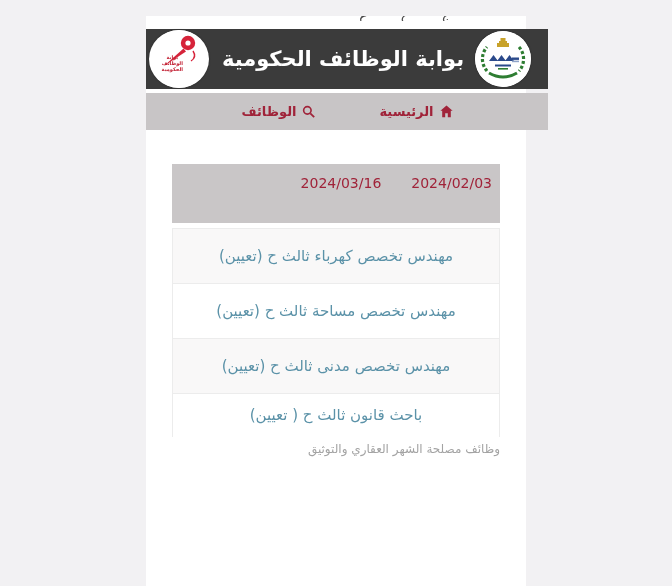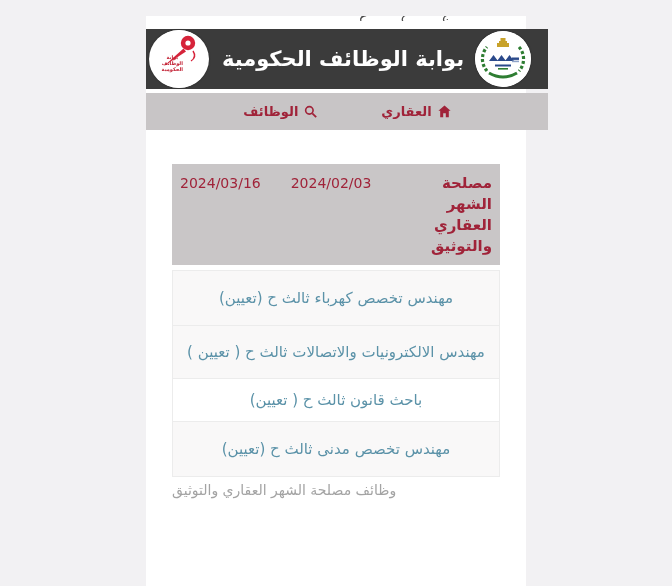"العقاري" span { text: العقاري -> الرئيسية }
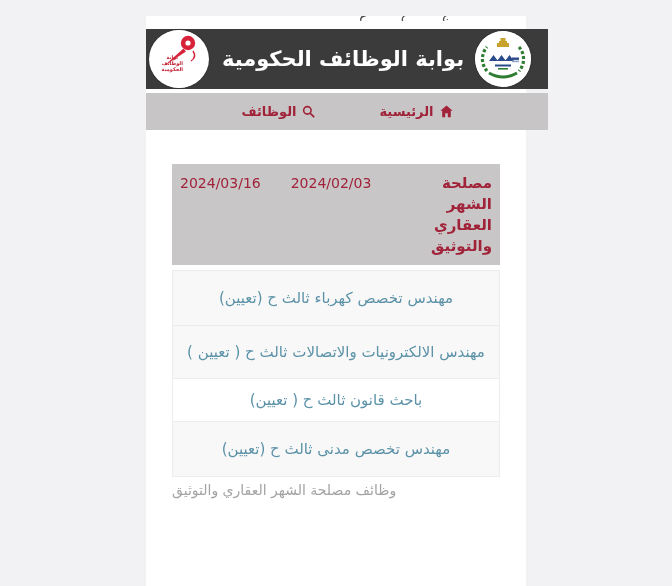"مصلحة الشهر العقاري والتوثيق" div.authority { html: <div>مصلحة الشهر العقاري والتوثيق</div> -> none }
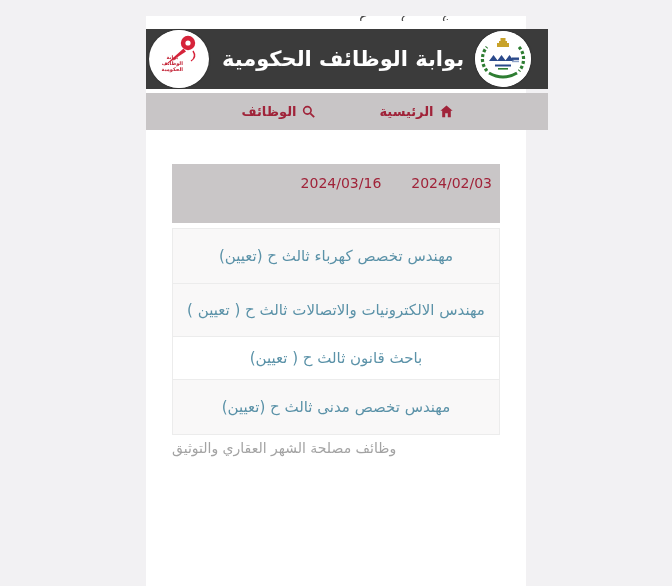"مهندس تخصص مساحة ثالث ح" li.job-row { html: none -> <li>مهندس تخصص مساحة ثالث ح (تعيين)</li> }
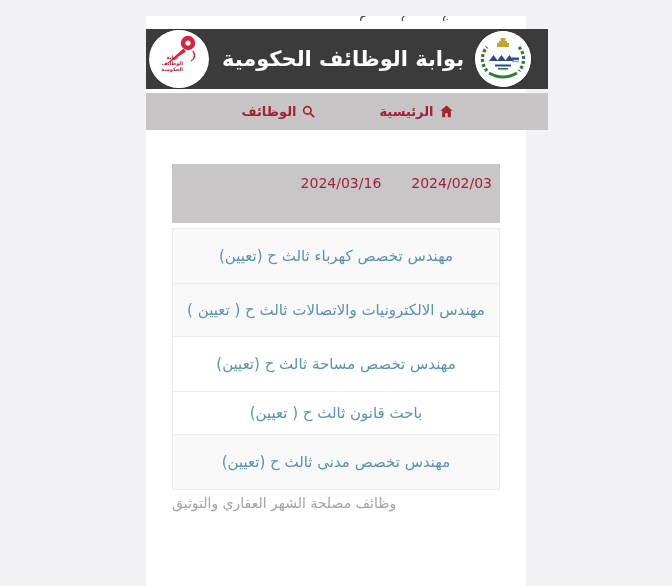"مهندس الالكترونيات والاتصالات ثالث ح" li.job-row { html: <li> <span>مهندس الالكترونيات والاتصالات ثالث ح ( تعيين )</span> </li> -> none }
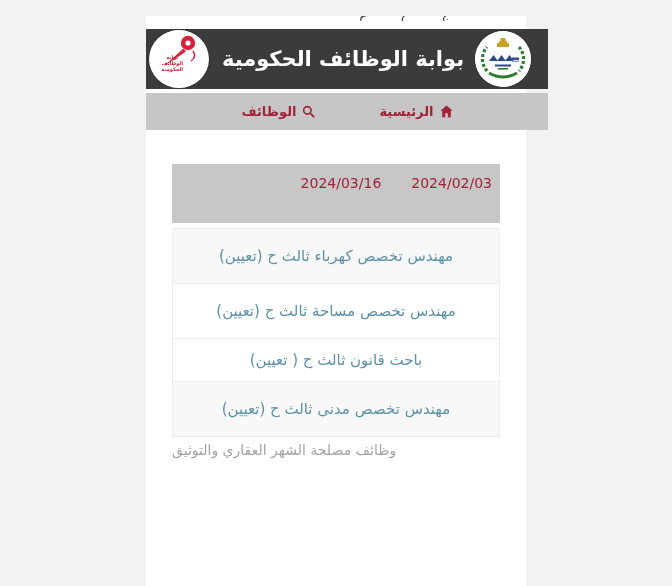"باحث قانون ثالث ح (" li.job-row { order: before "مهندس تخصص مدنى ثالث ح" -> after "مهندس تخصص مدنى ثالث ح" }
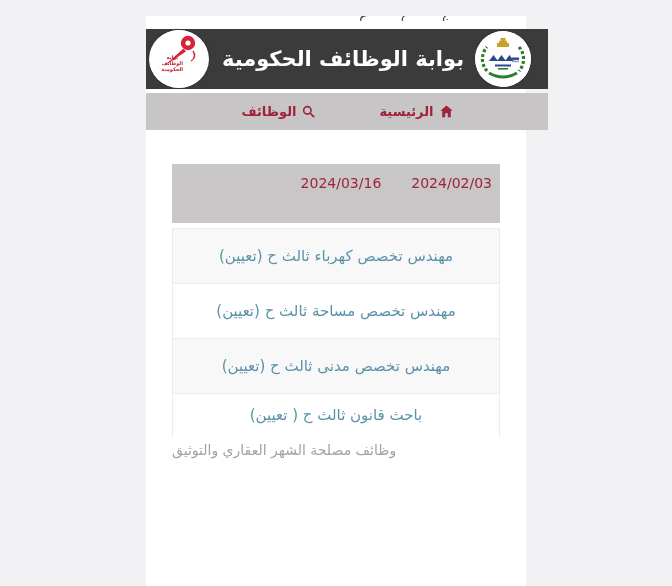"وظائف مصلحة الشهر العقاري والتوثيق" .footer-caption { font-size: 14px -> 12px; text-align: left -> right }
